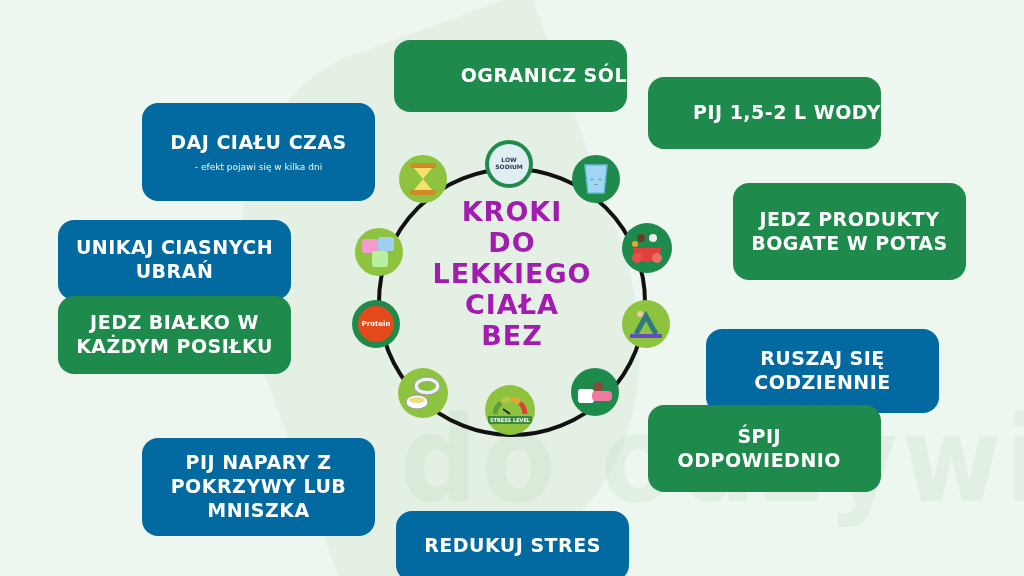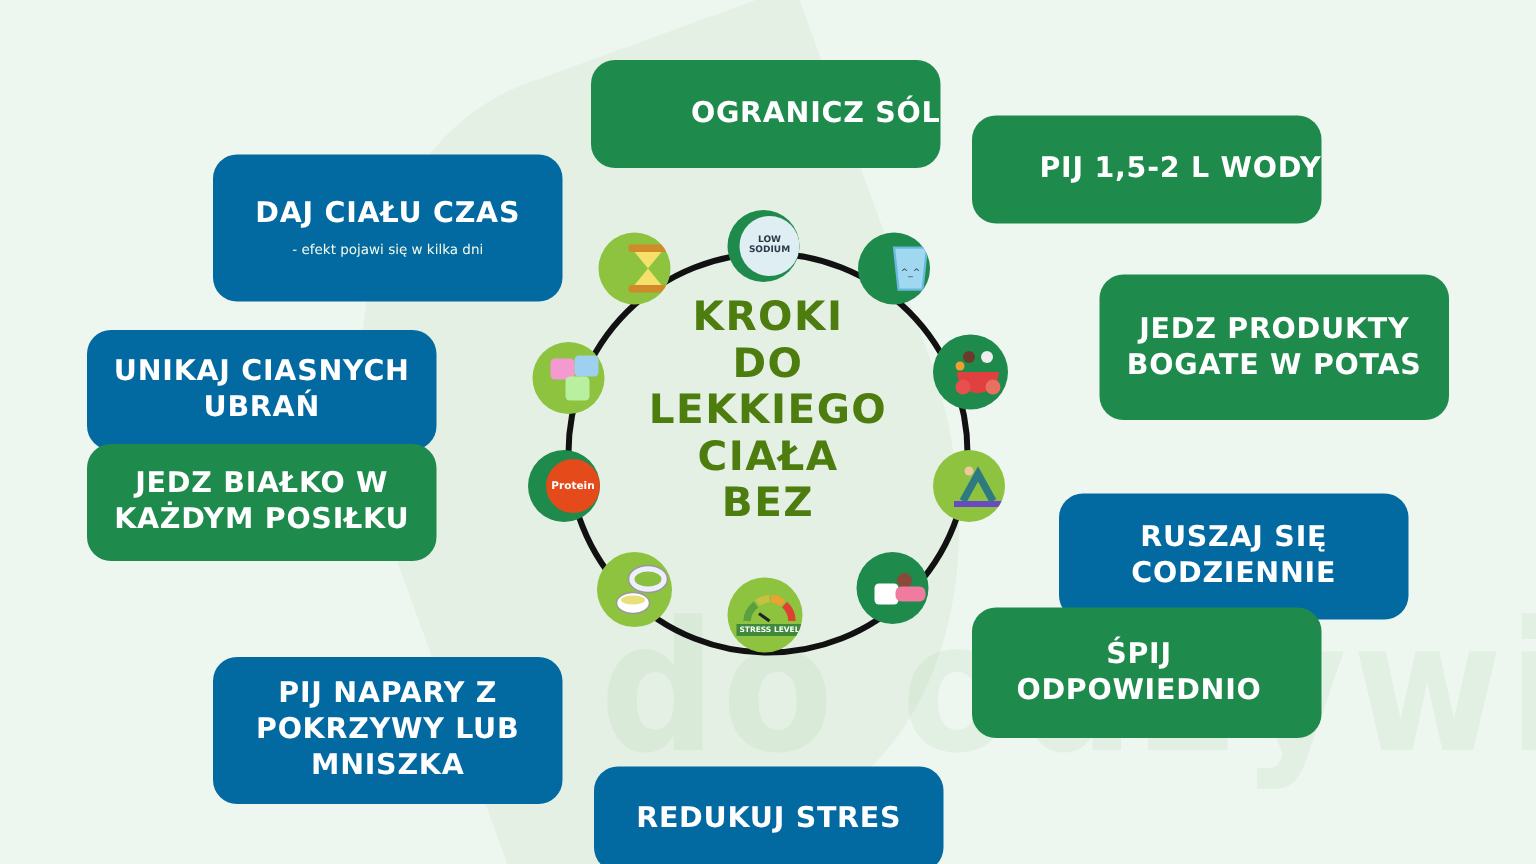"KROKI" .title { color: #4d7c0f -> #a21caf }
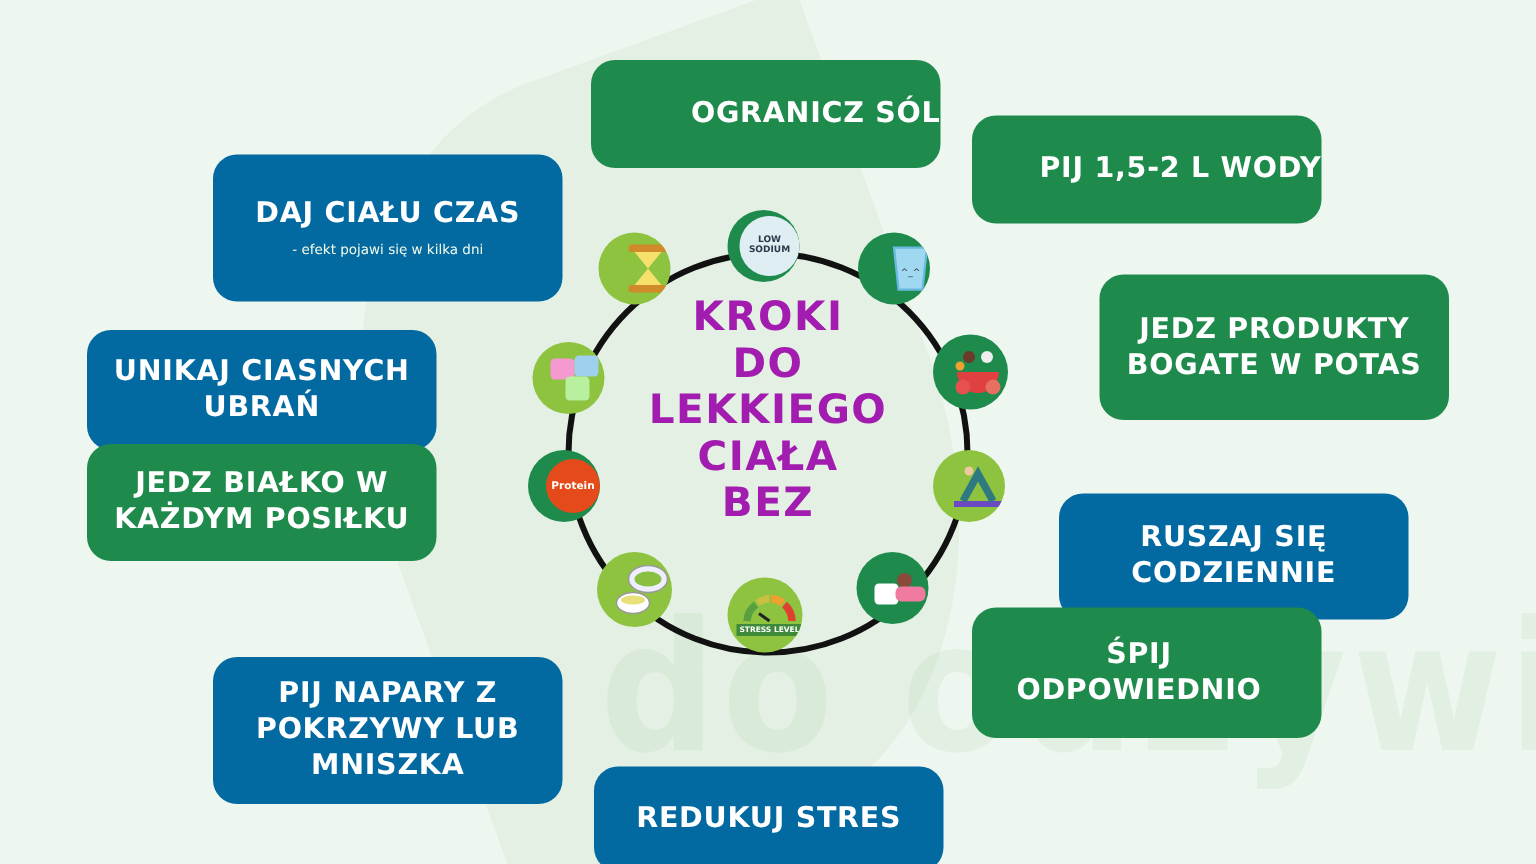"Protein" .icon { justify-content: flex-end -> center }
